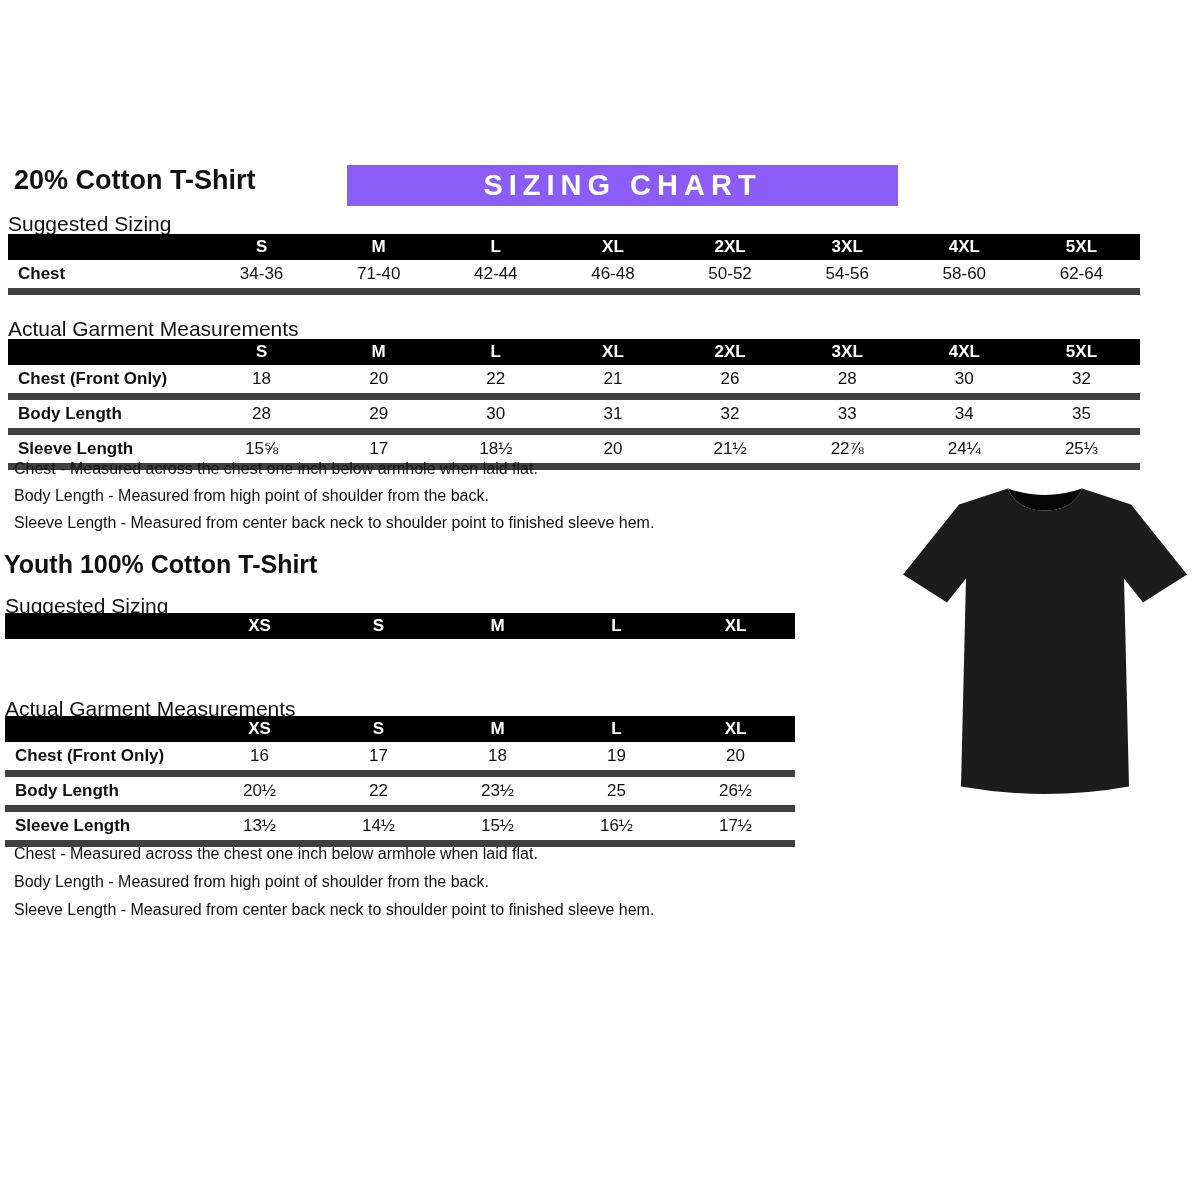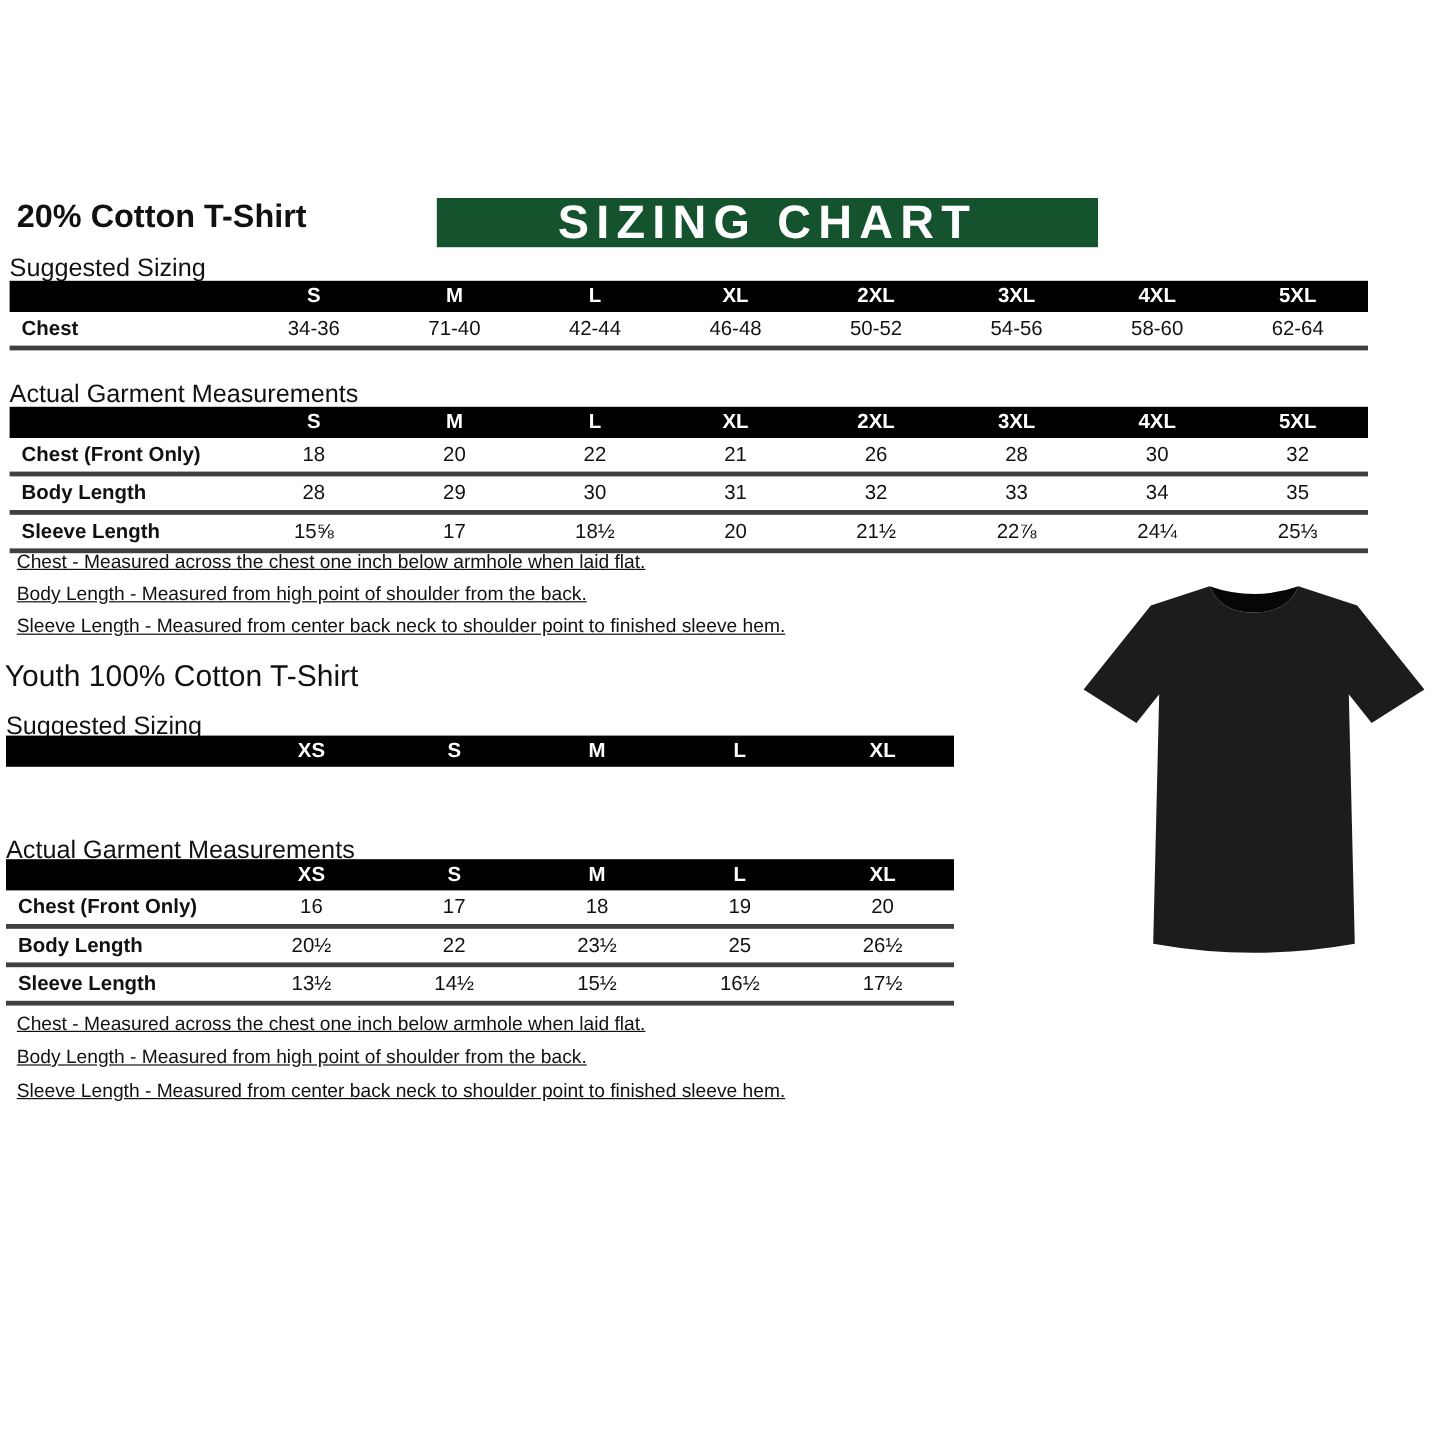"SIZING CHART" .banner { background: #14532d -> #8b5cf6; font-size: 39px -> 29px; left: 364px -> 347px }
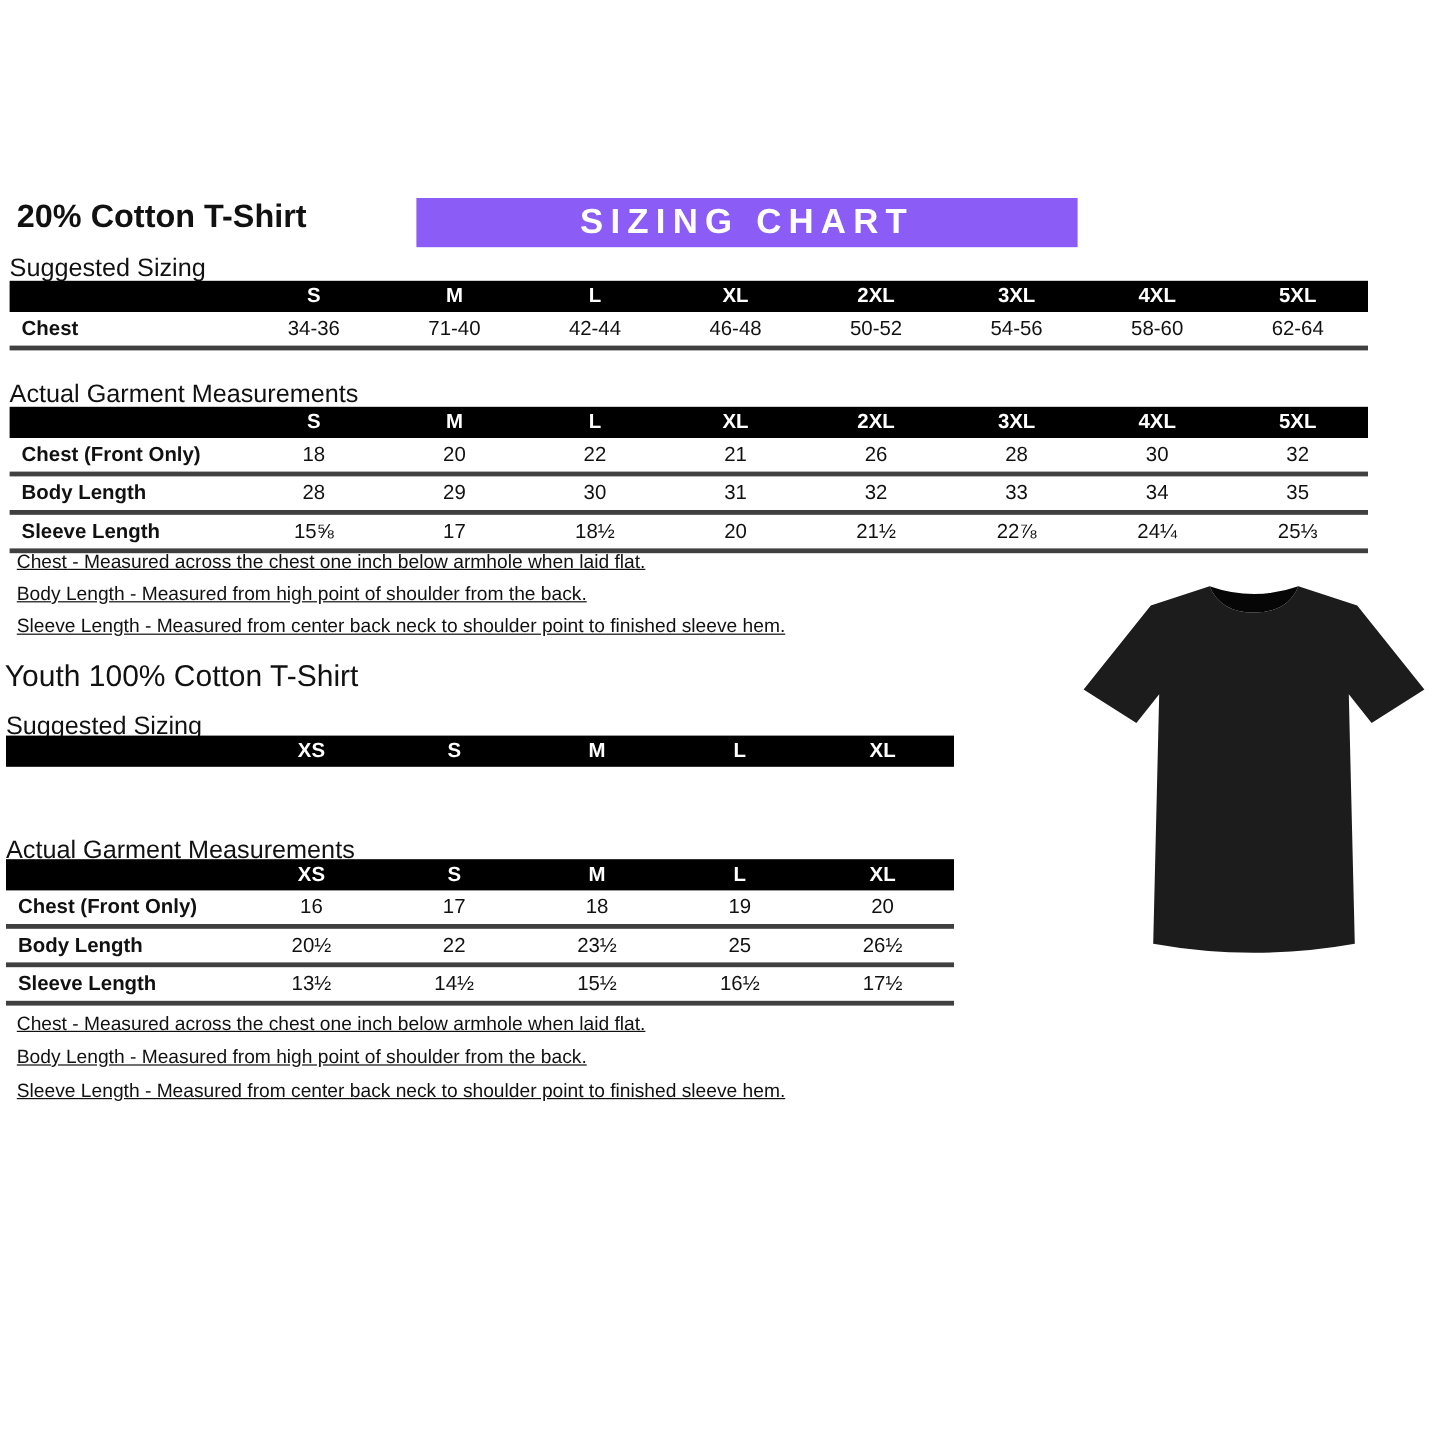"Chest" .t-data { border-bottom: 4px solid #404040 -> 7px solid #404040 }
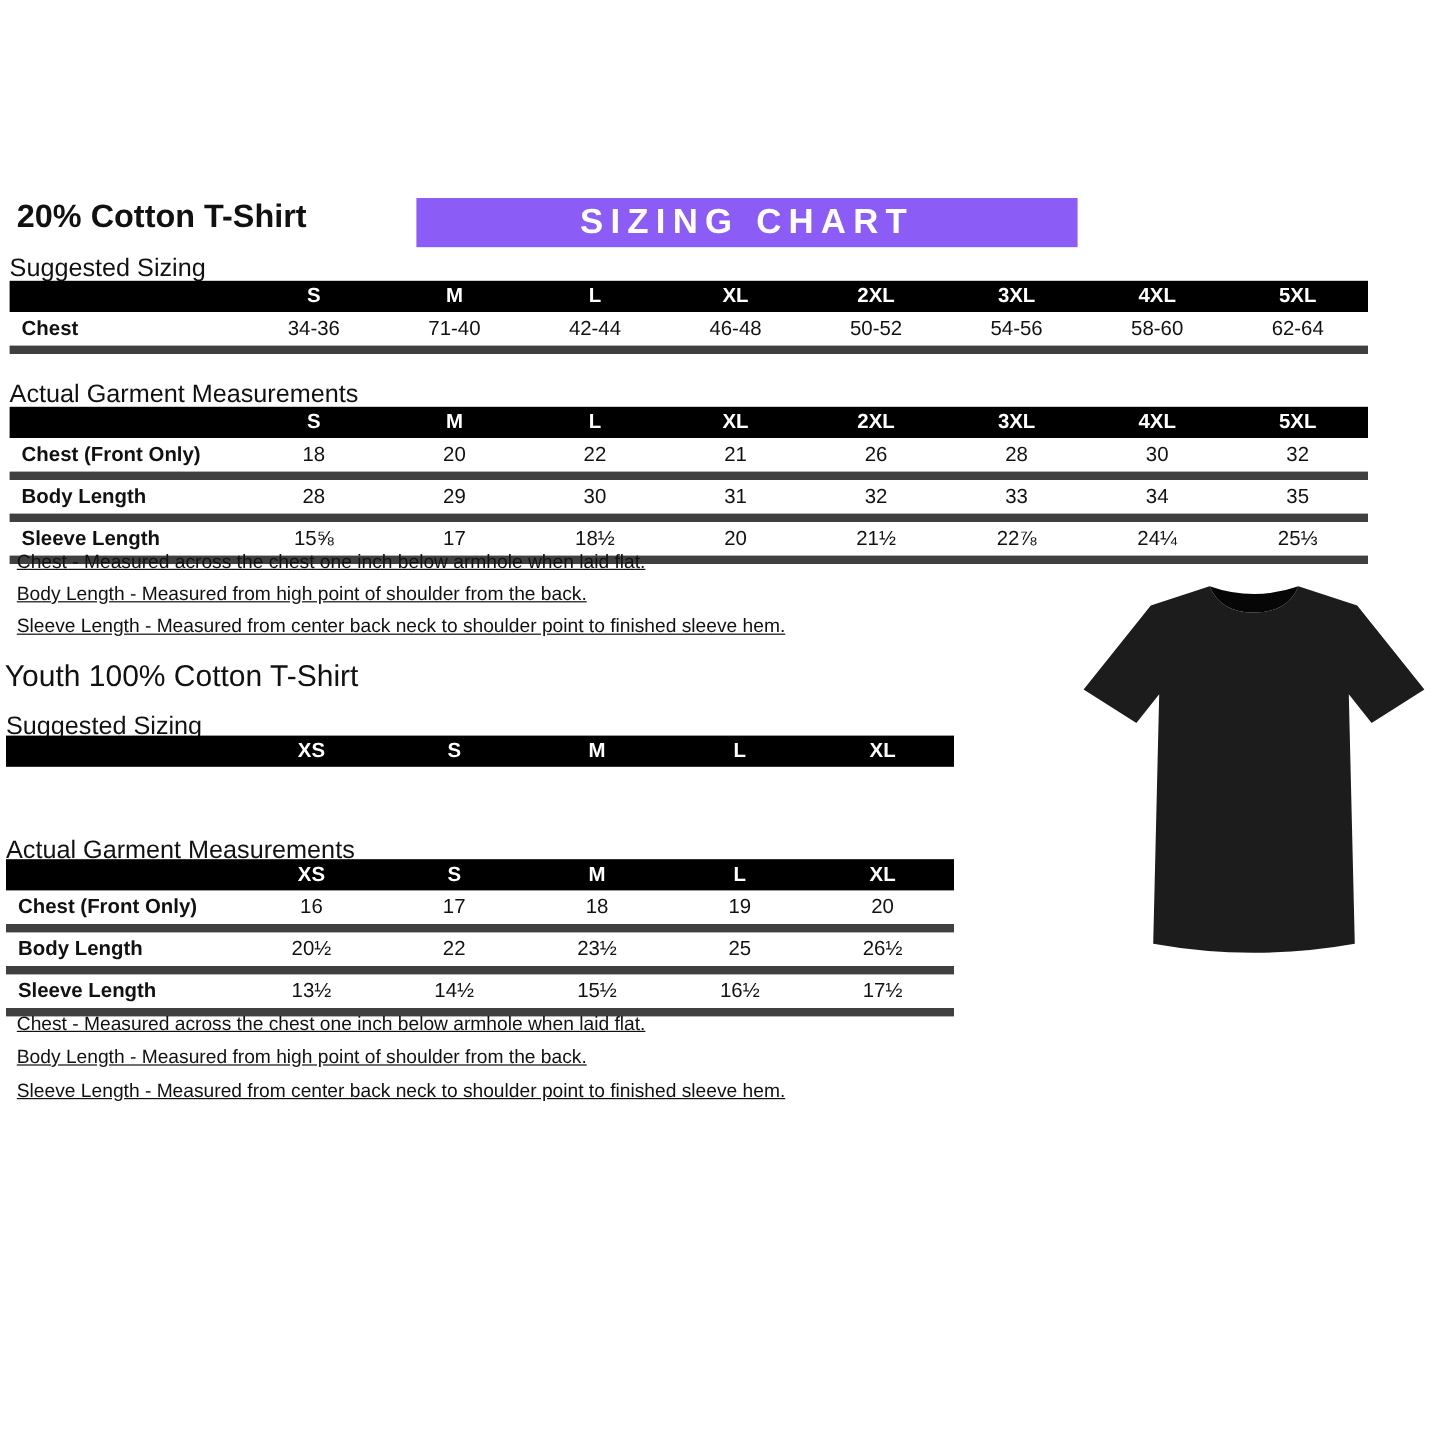"Chest - Measured across the" .note { text-decoration: underline -> none }
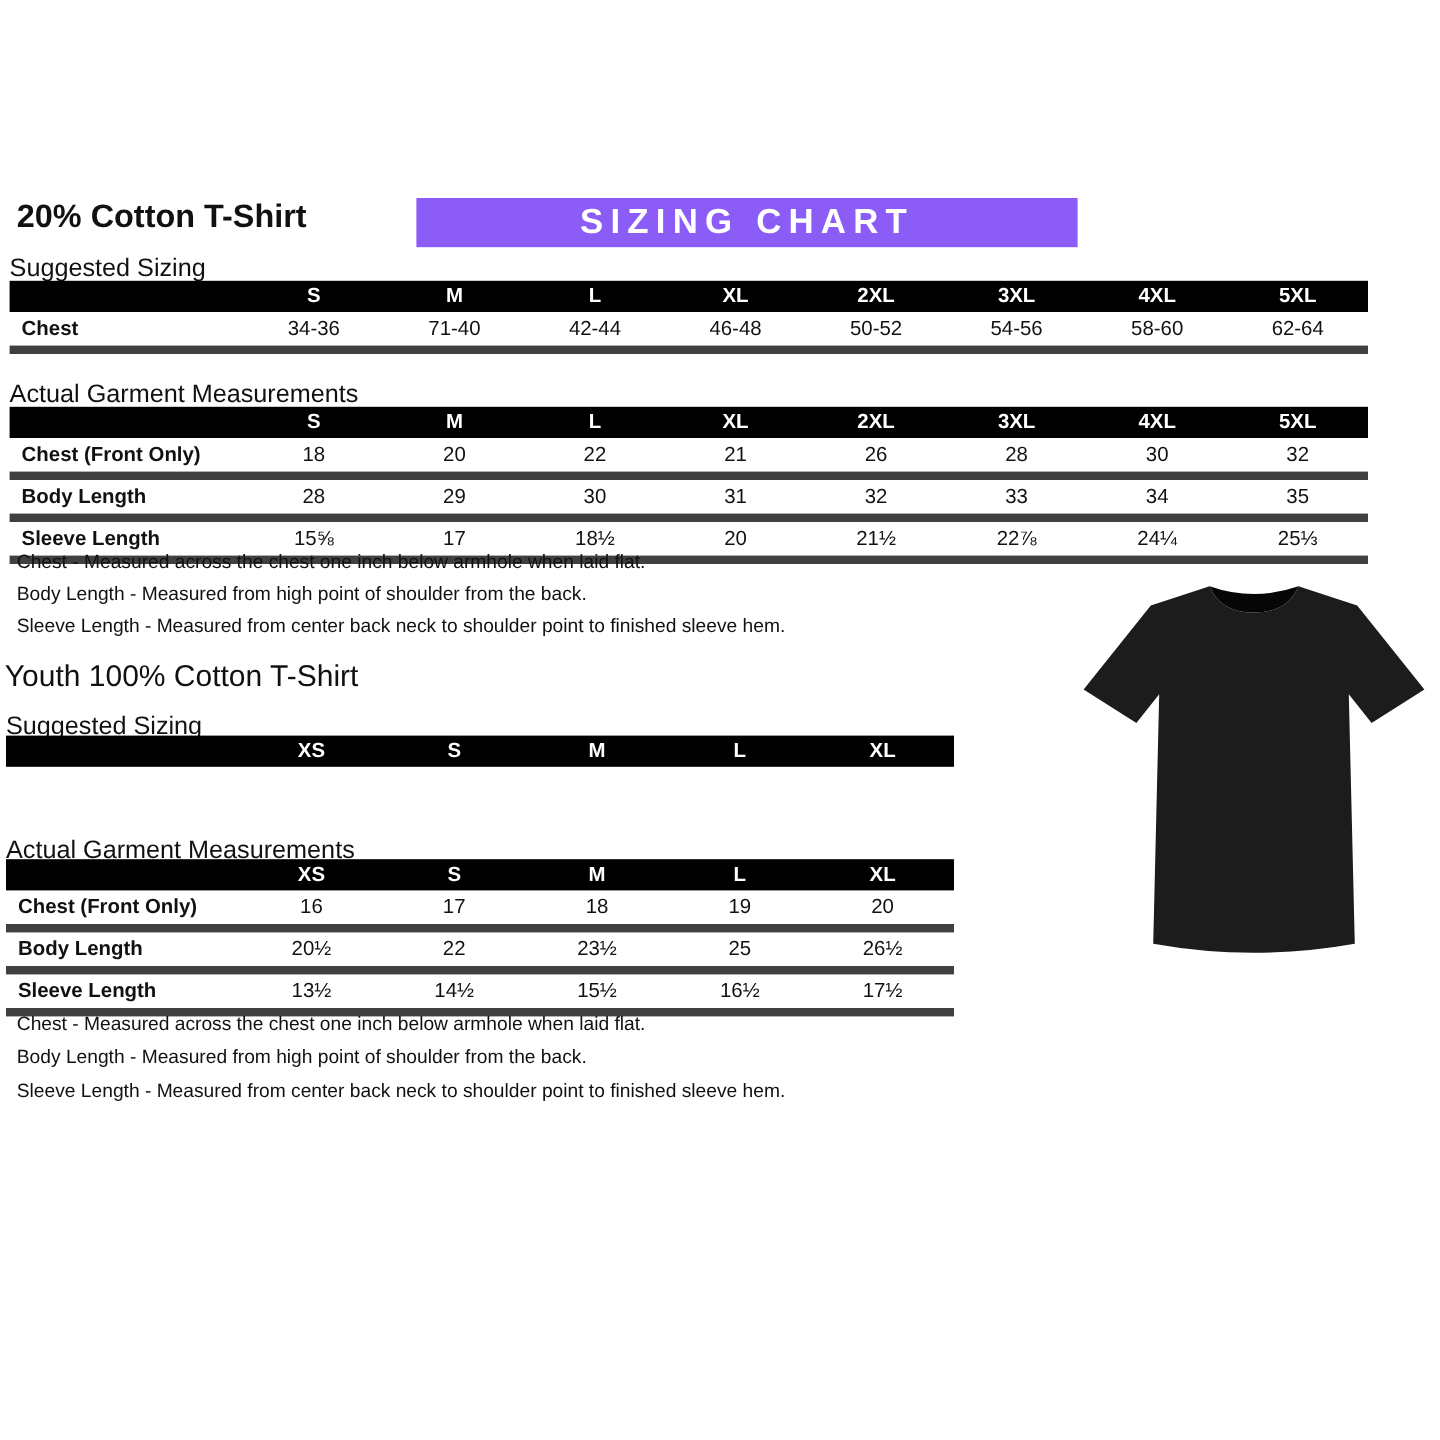"Youth 100% Cotton T-Shirt" .youth-title { font-weight: normal -> bold }
